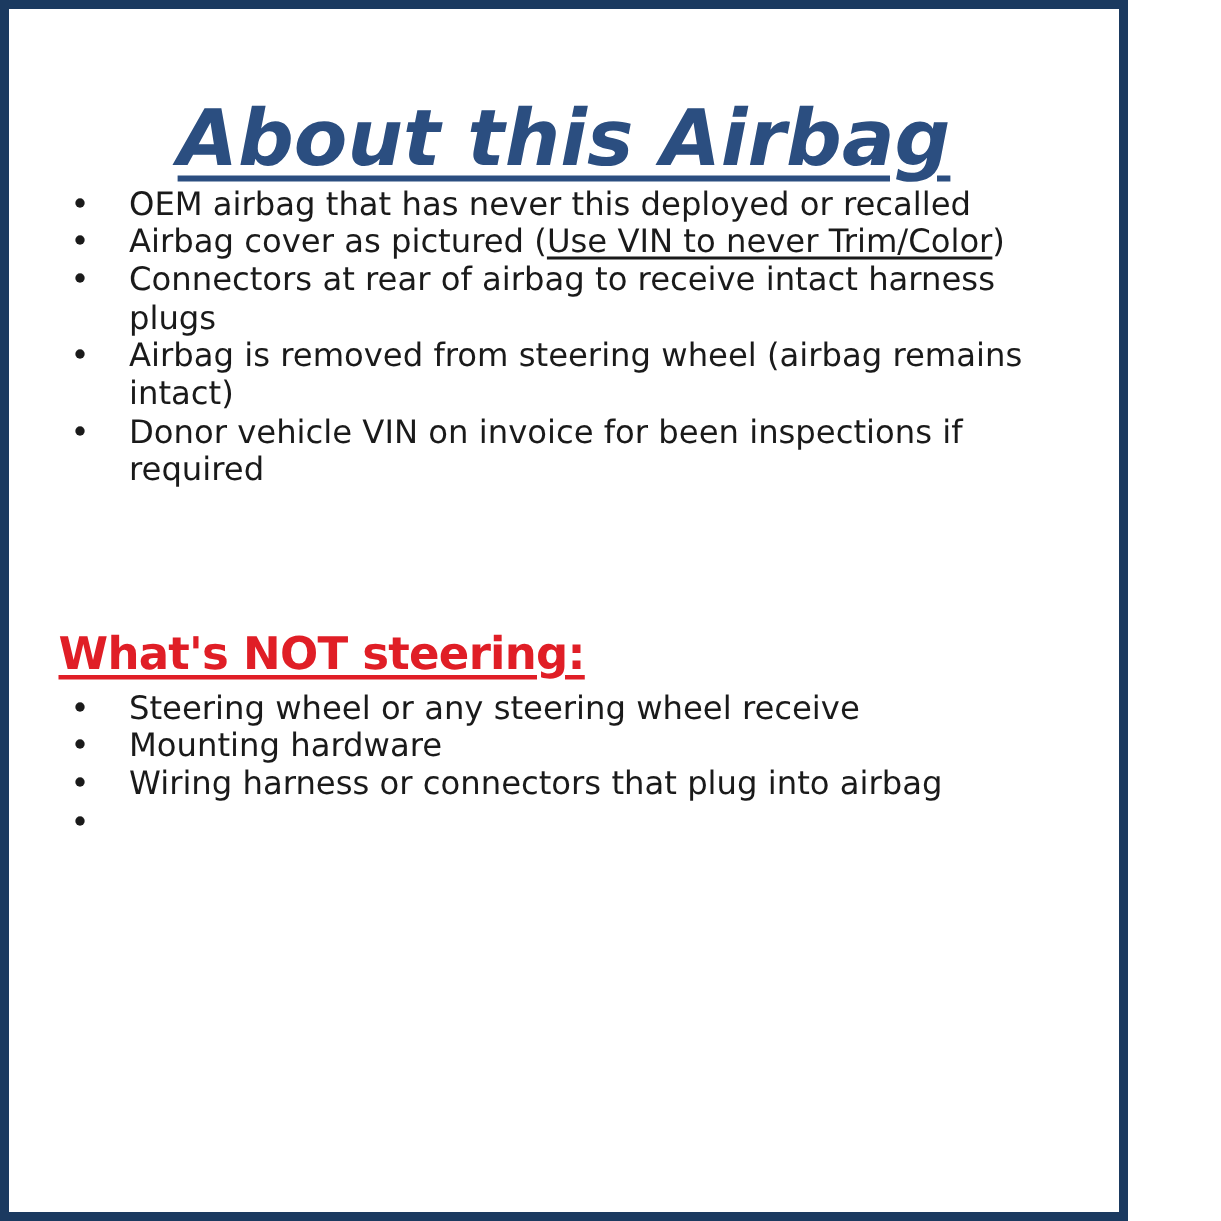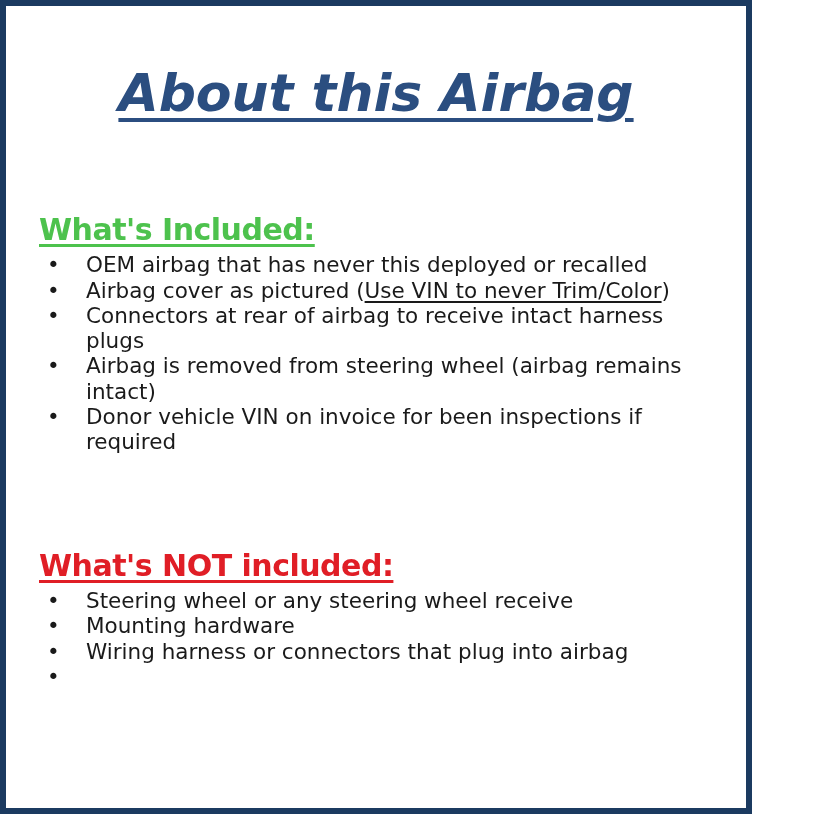"What's Included:" h2.section-heading { html: <h2>What's Included:</h2> -> none }
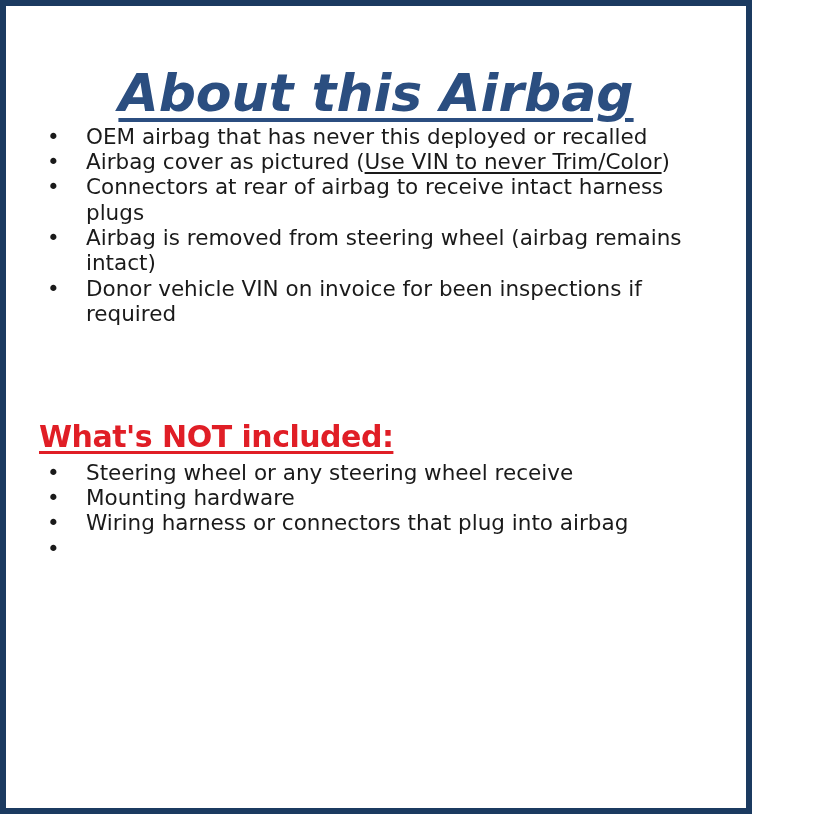"What's NOT included:" h2.section-heading { text: included -> steering }
